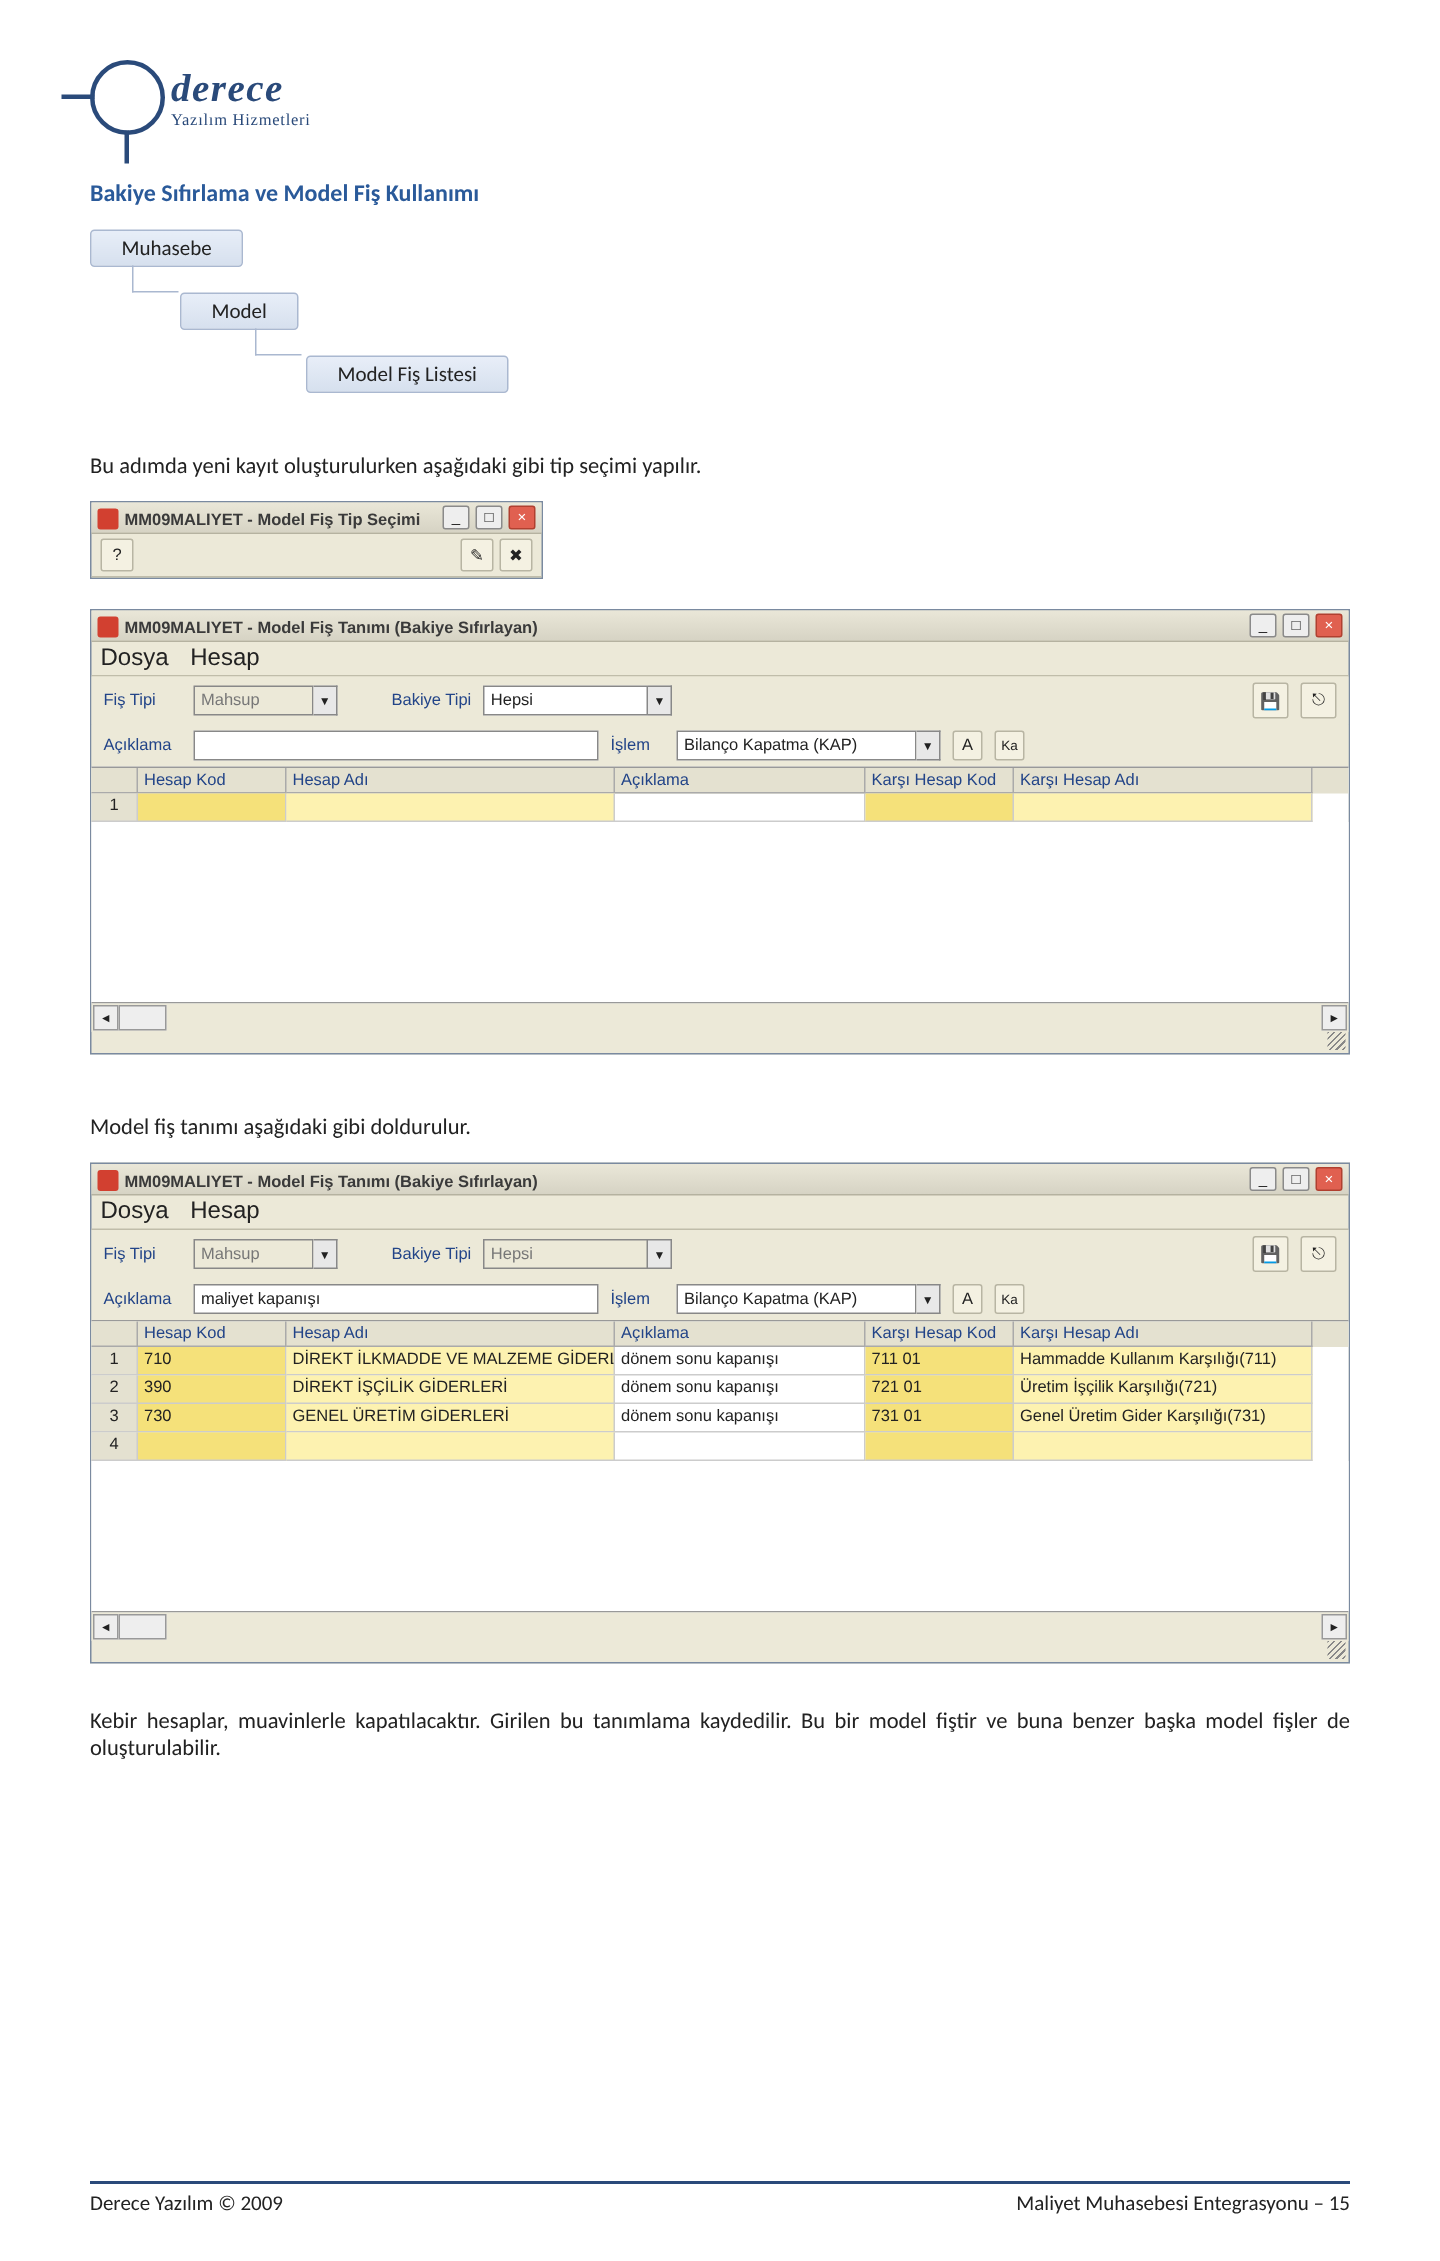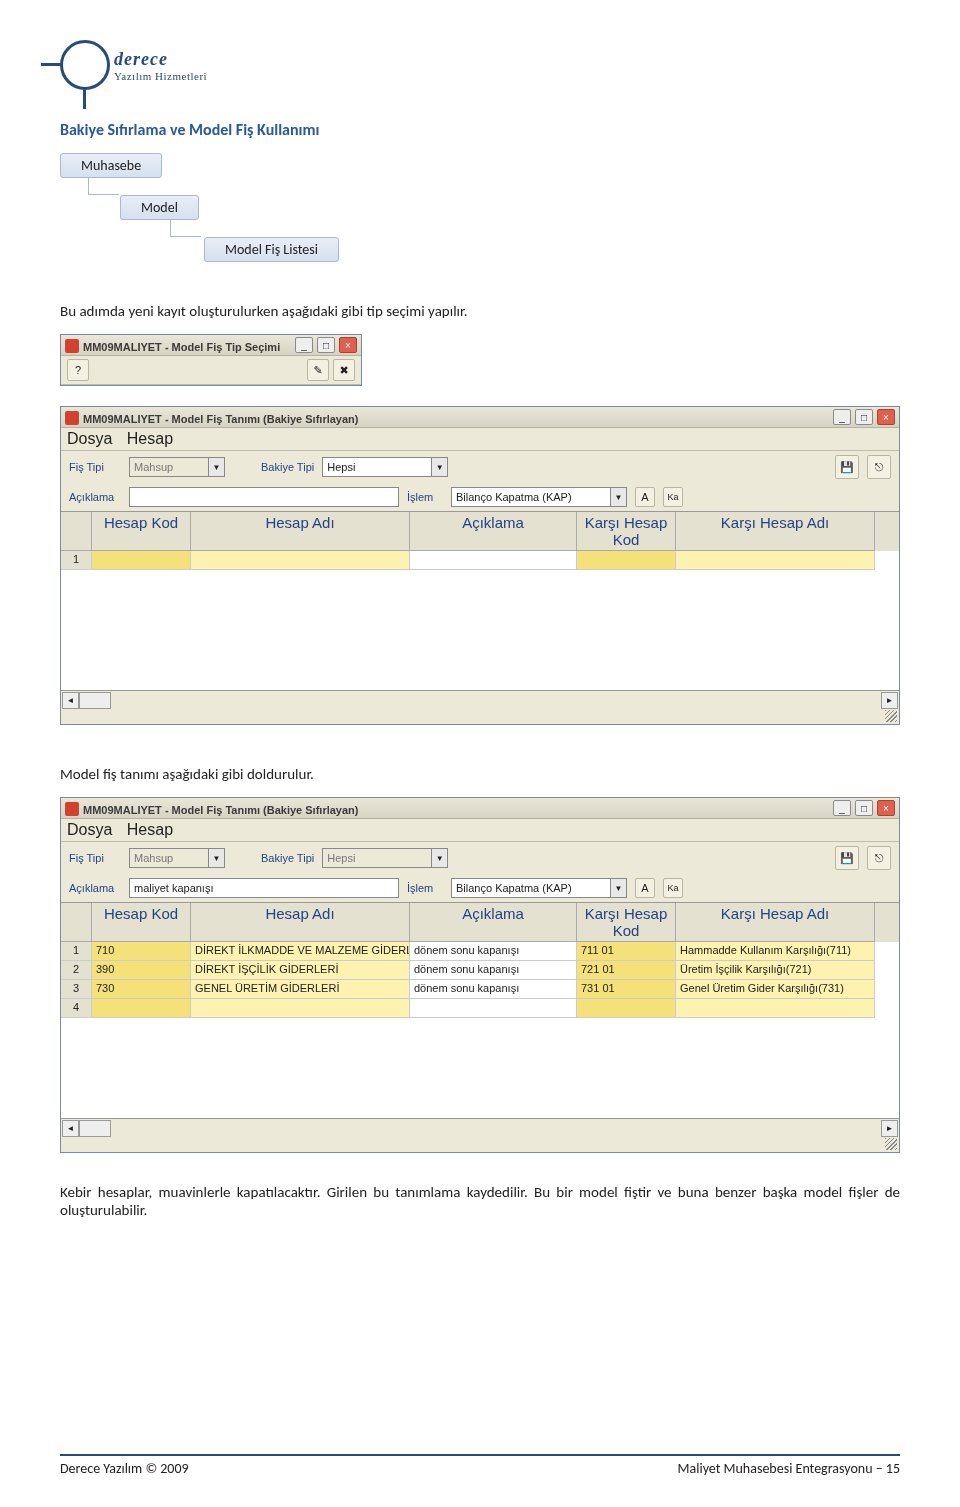"derece" .logo-txt .big { font-size: 18px -> 26px }
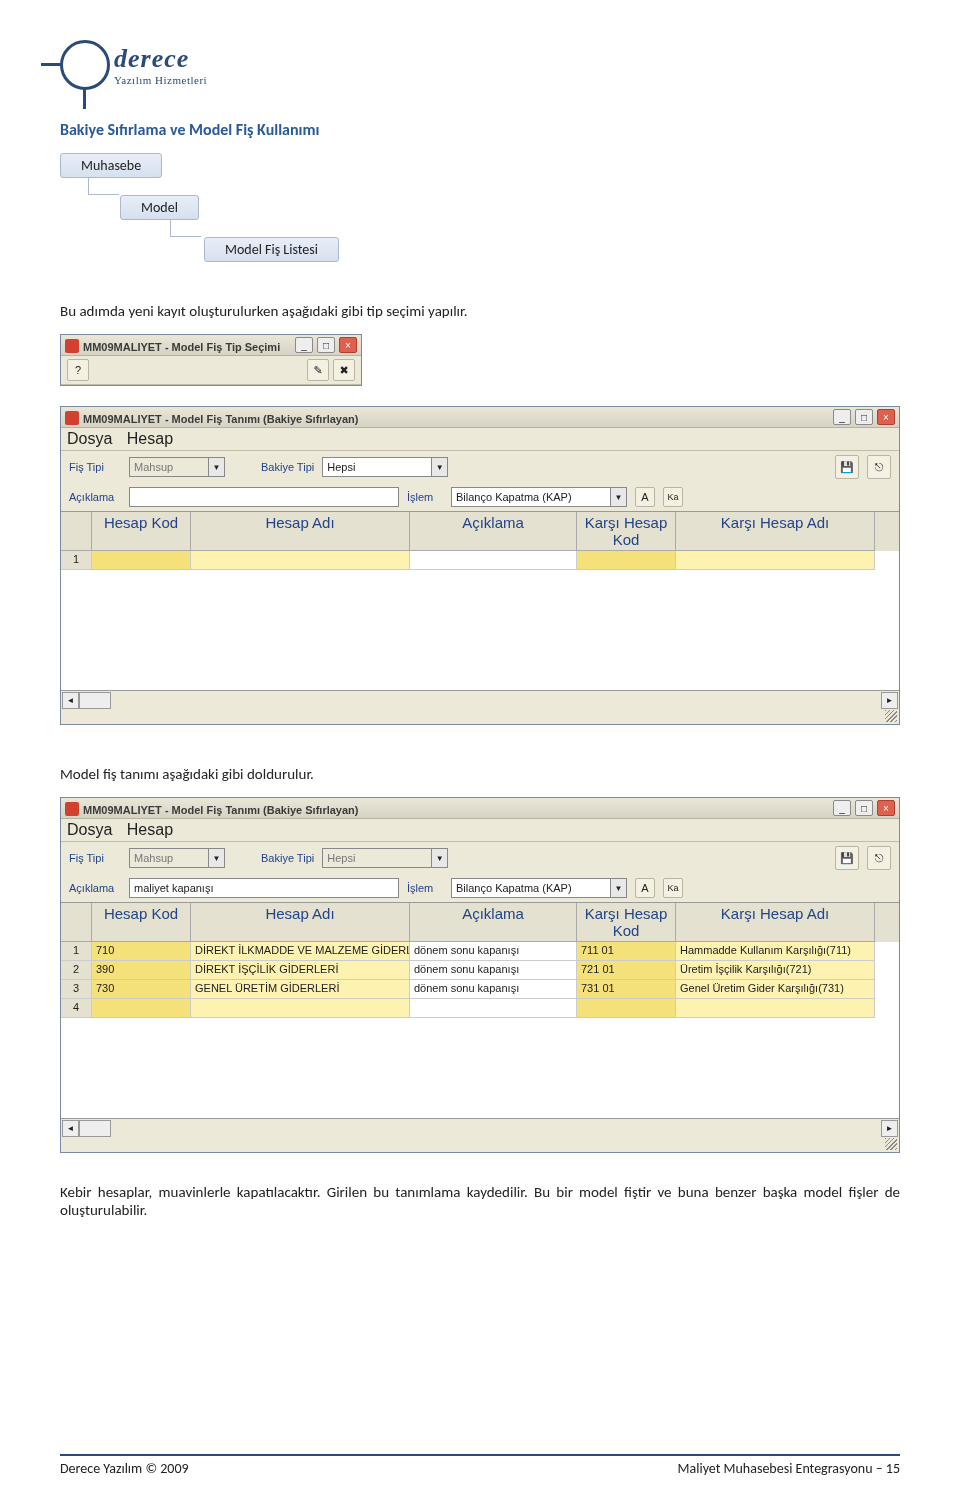"Hesap Kod" .gh .cell { font-size: 15px -> 11px; text-align: center -> left }
